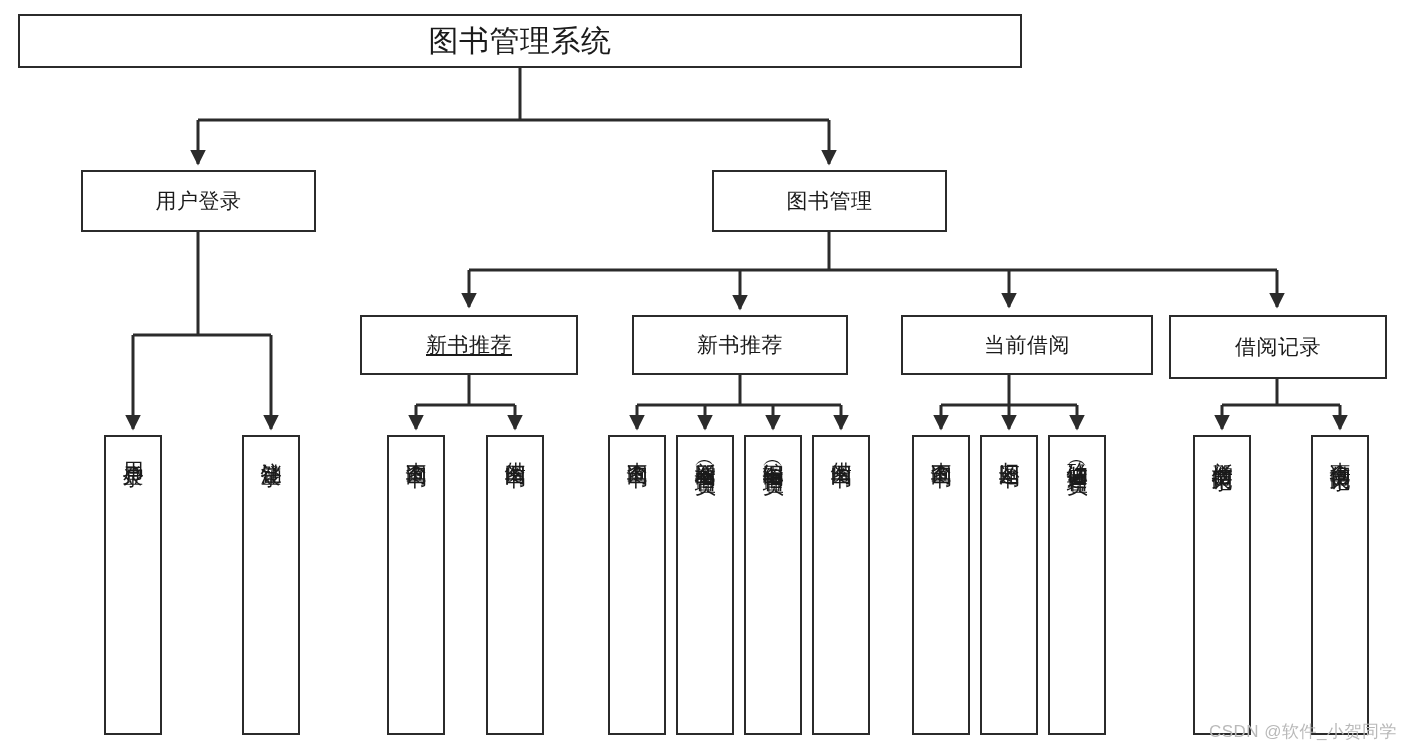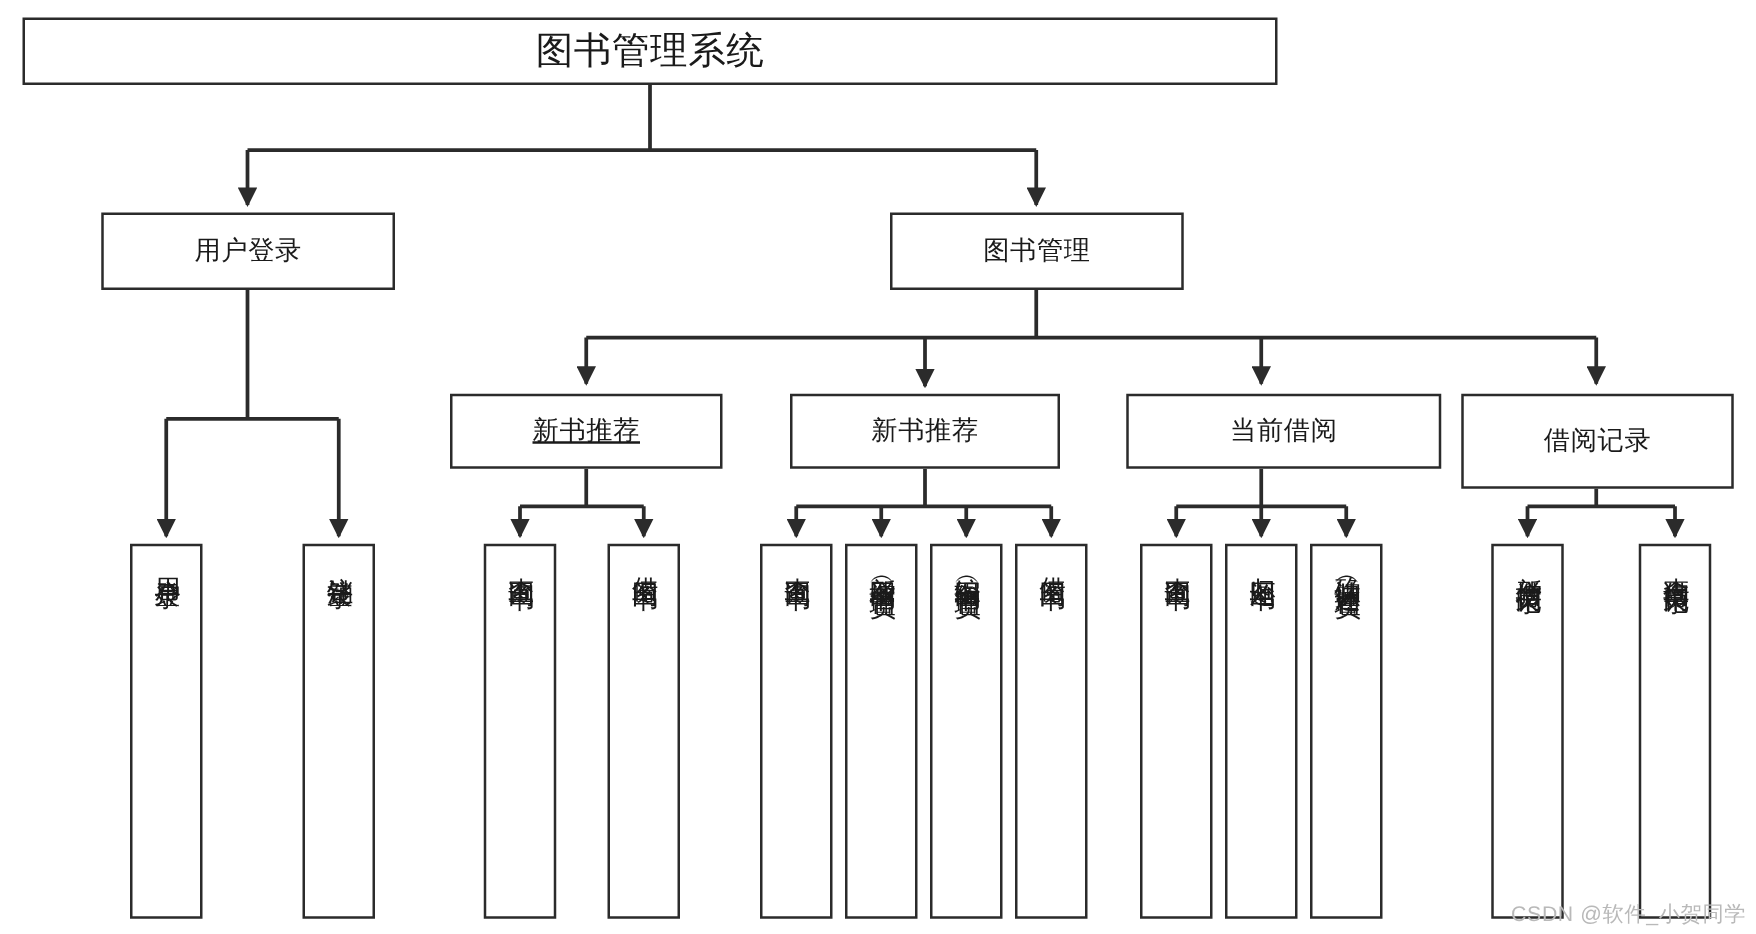"借阅记录" div.node { height: 76px -> 64px }
